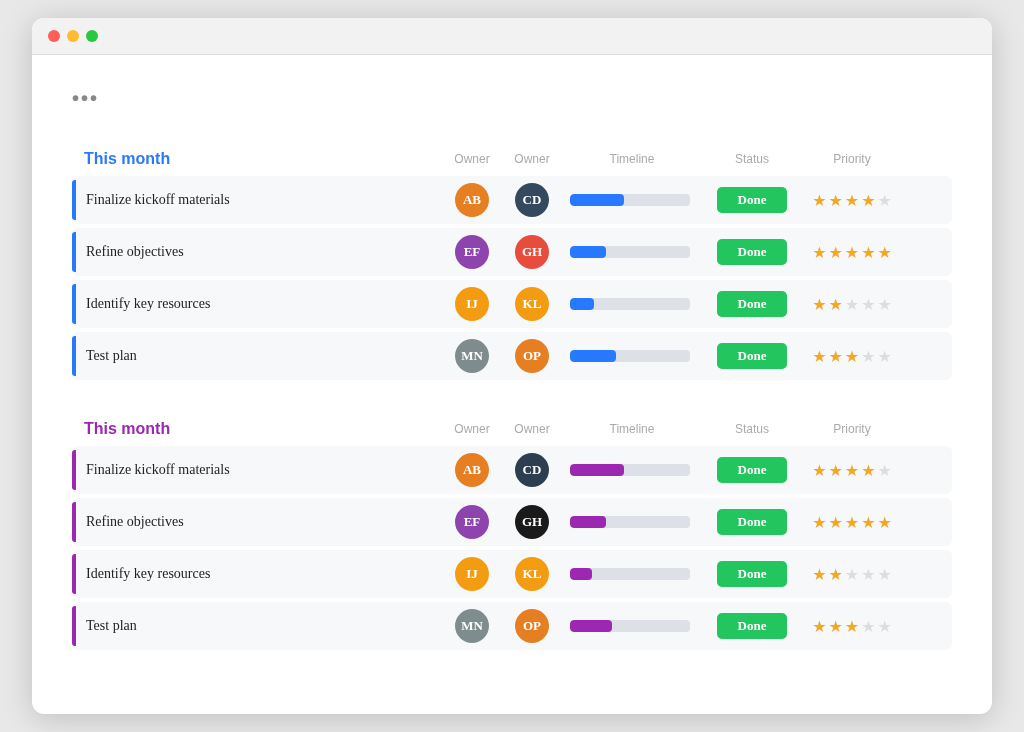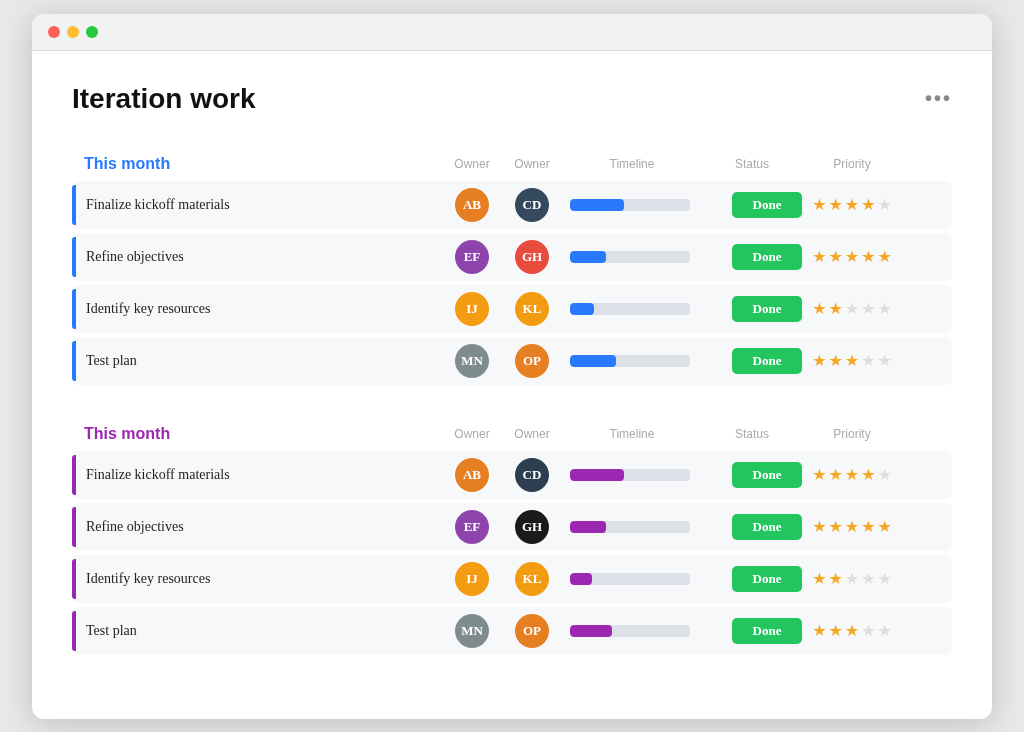"Iteration work" span { html: <span>Iteration work</span> -> none }
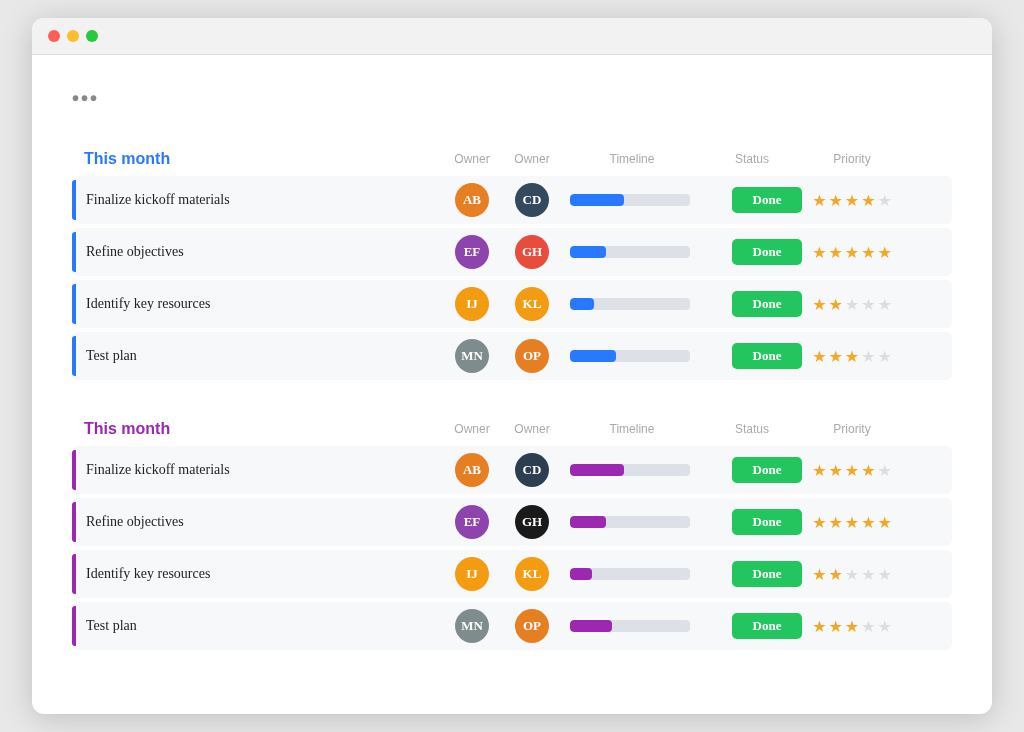"Done" .status-cell { justify-content: flex-end -> center }
